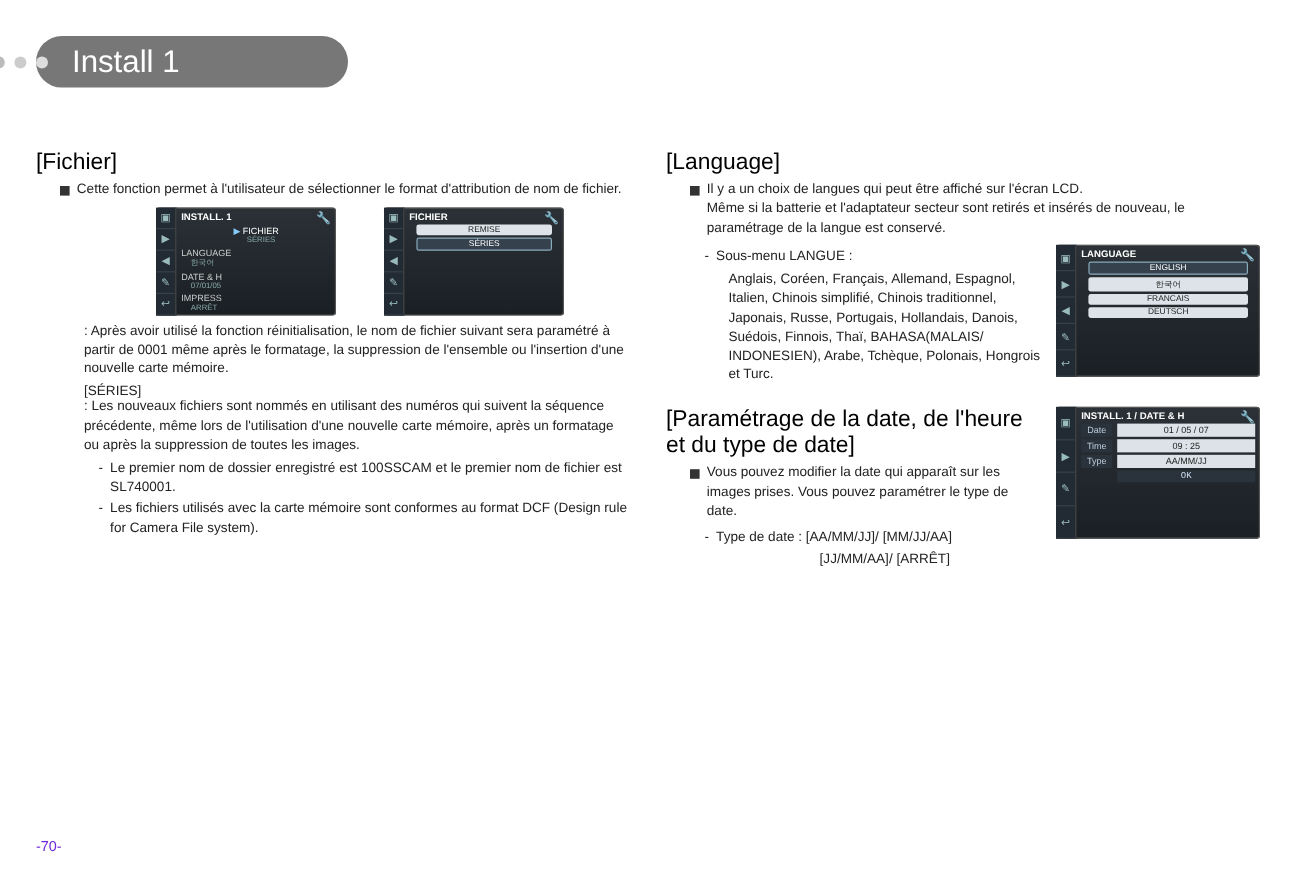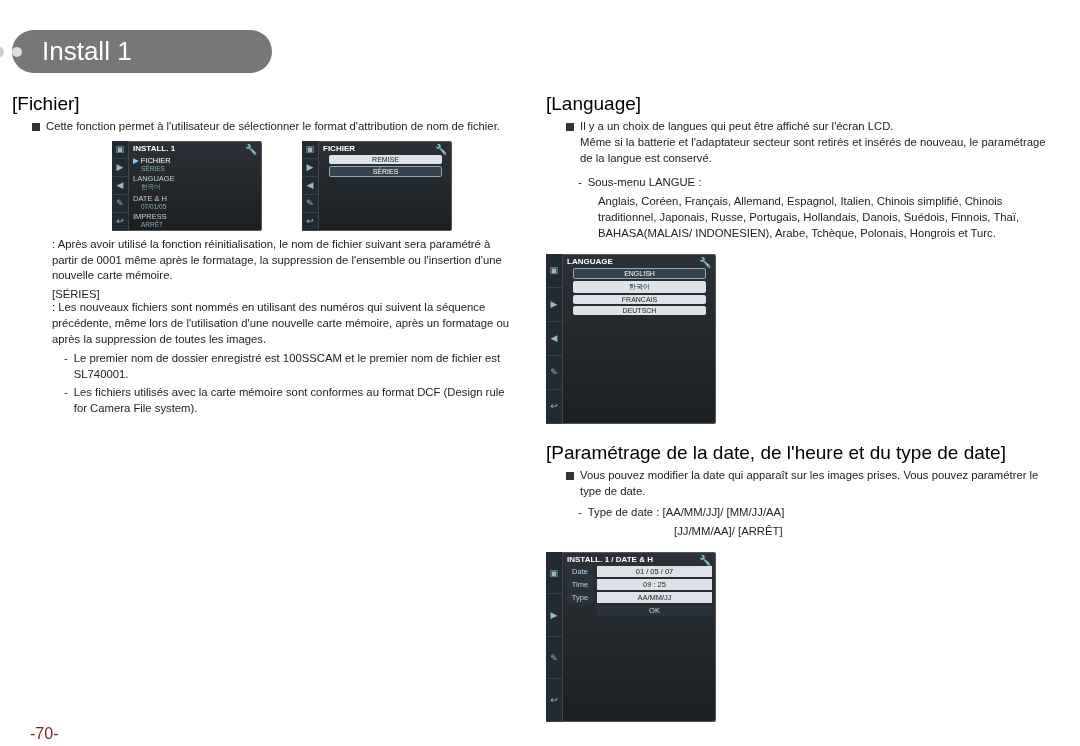"Install 1" .page { gap: none -> 32px; padding: 30px 30px 20px 12px -> 30px 30px 20px 30px }
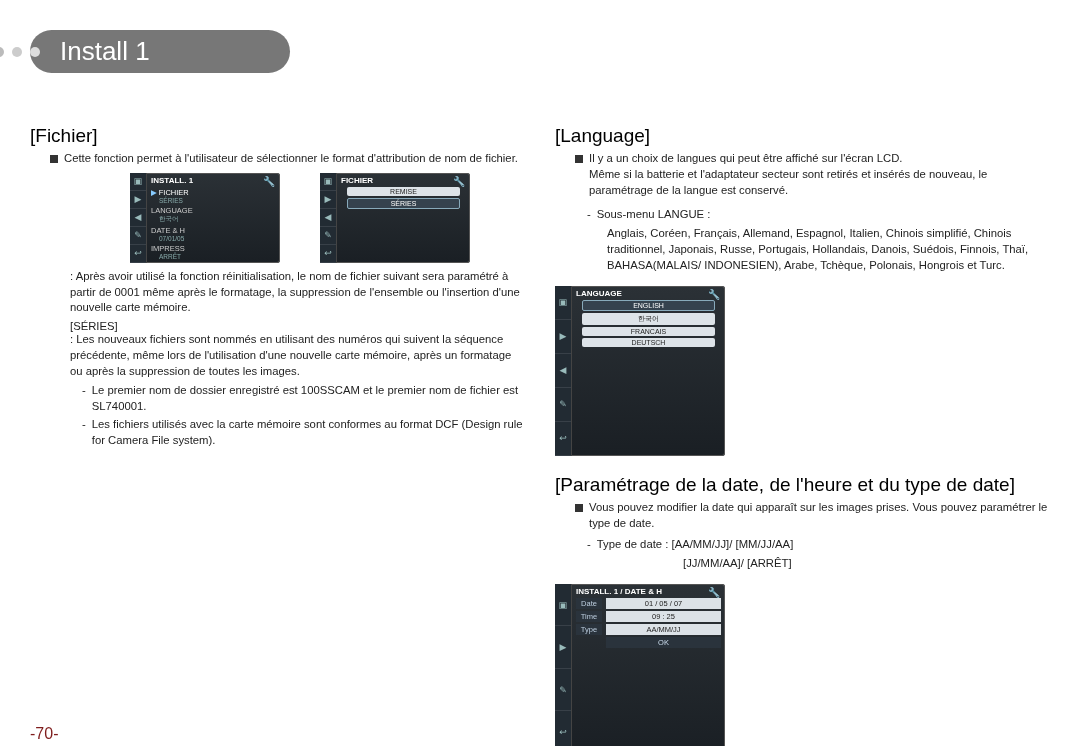"▶ FICHIER" .lcd .row.sel { text-align: none -> center }
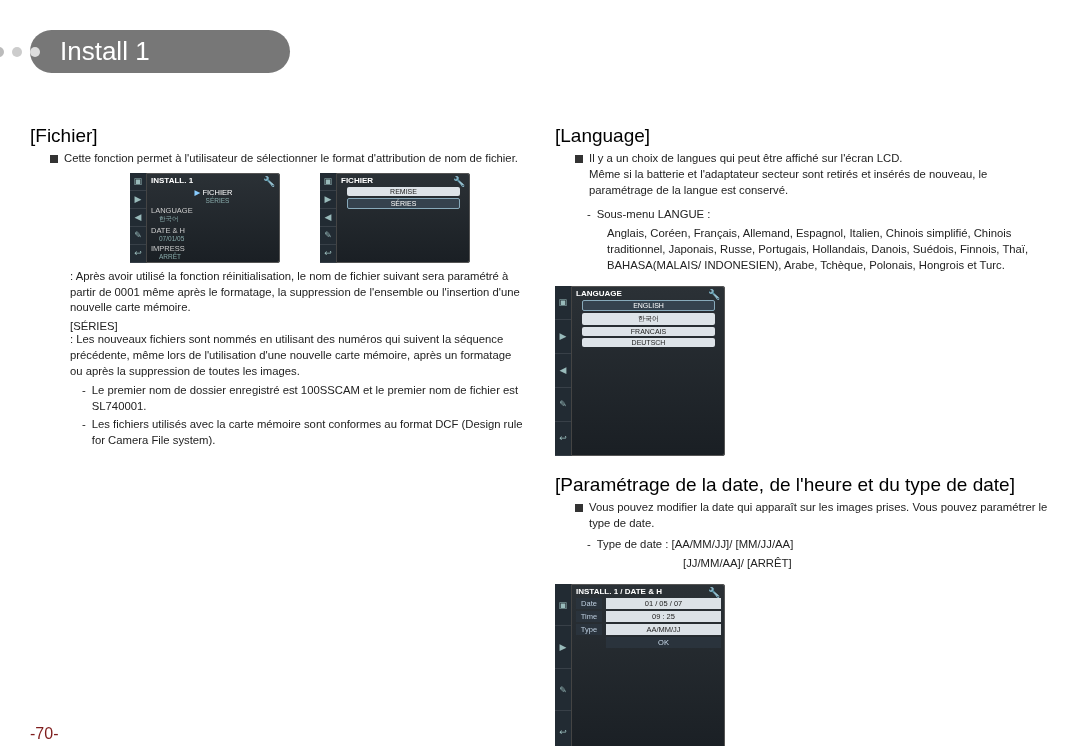"Sous-menu LANGUE :" .right-stack { flex-direction: column -> none }
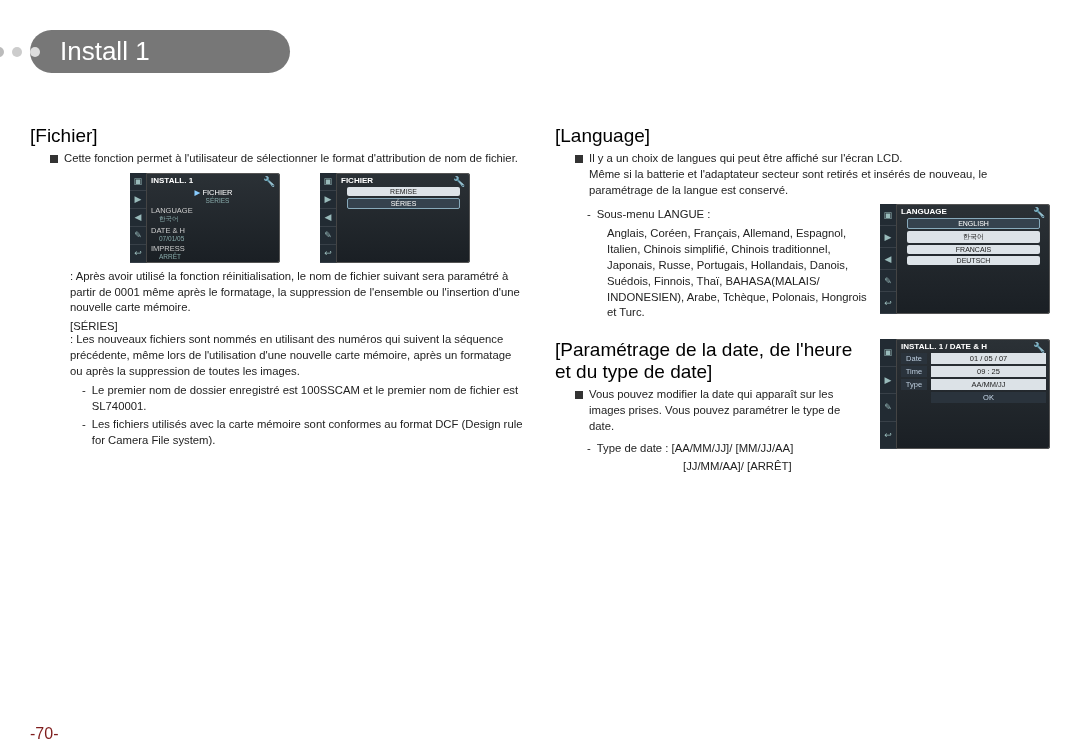"OK" div.val { font-family: none -> Liberation Mono, monospace }
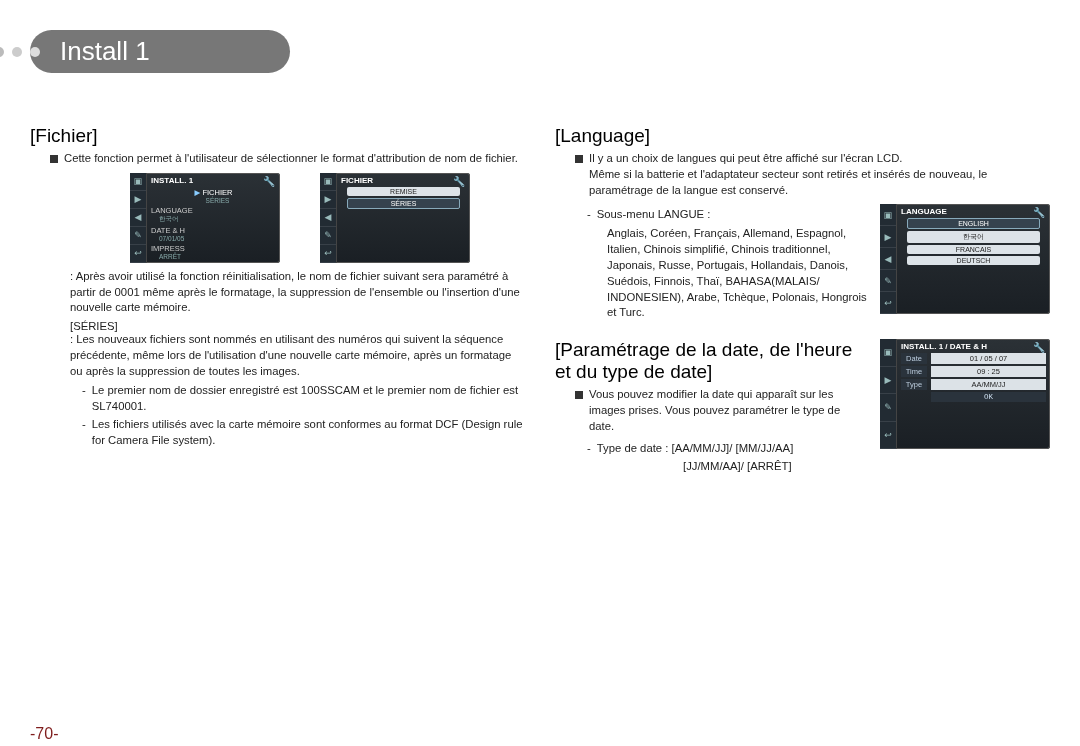"-70-" .page-num { bottom: 3px -> 34px; color: #7f1d1d -> #6d28d9; font-size: 16px -> 12px }
